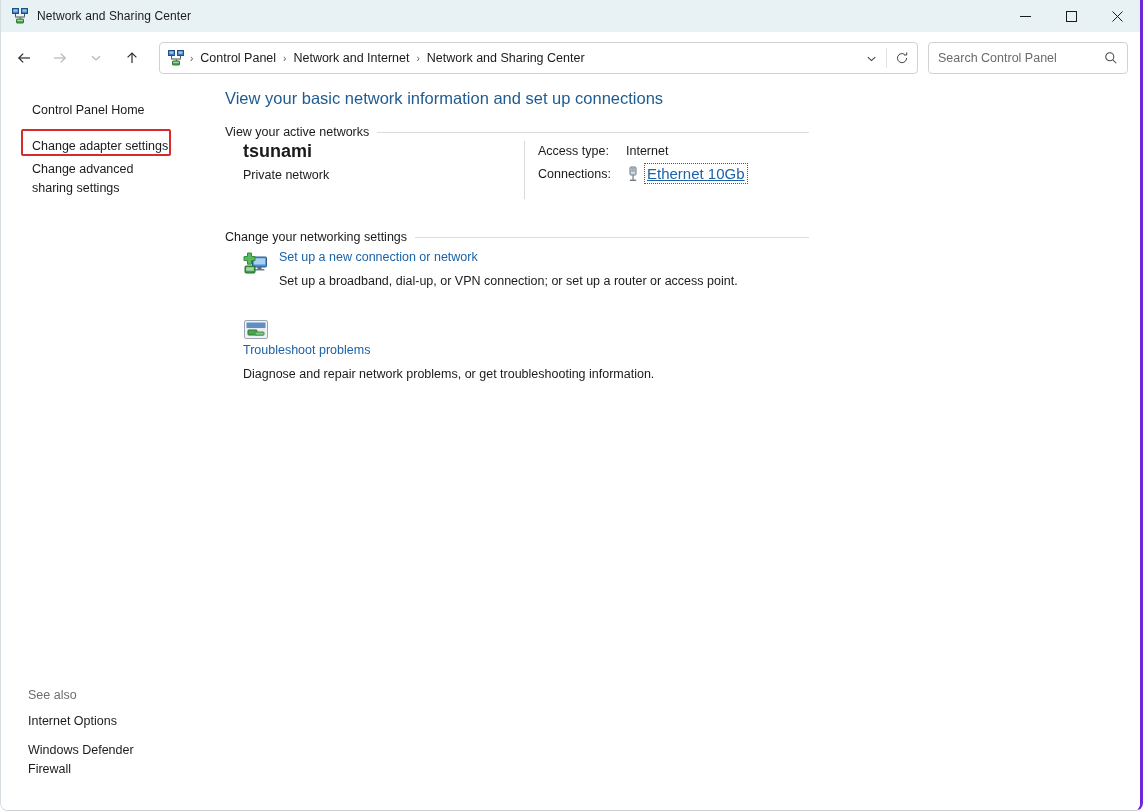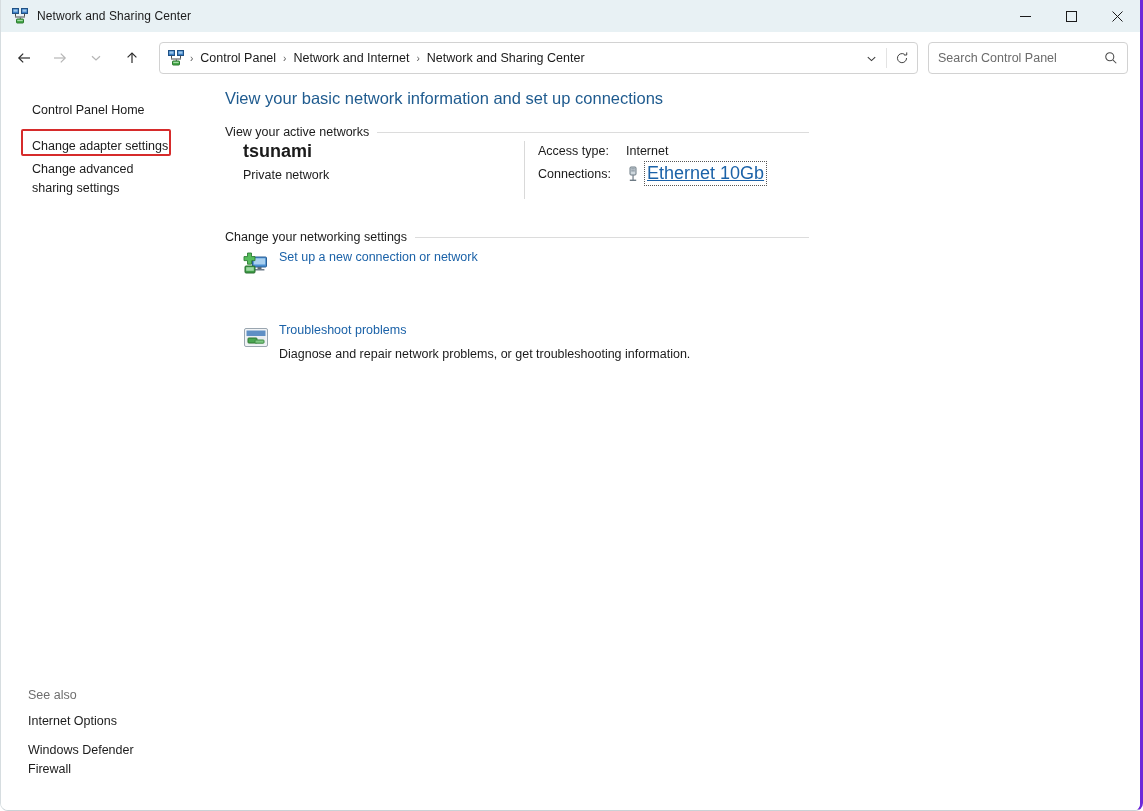"Ethernet 10Gb" .conn-link { font-size: 18px -> 15px }
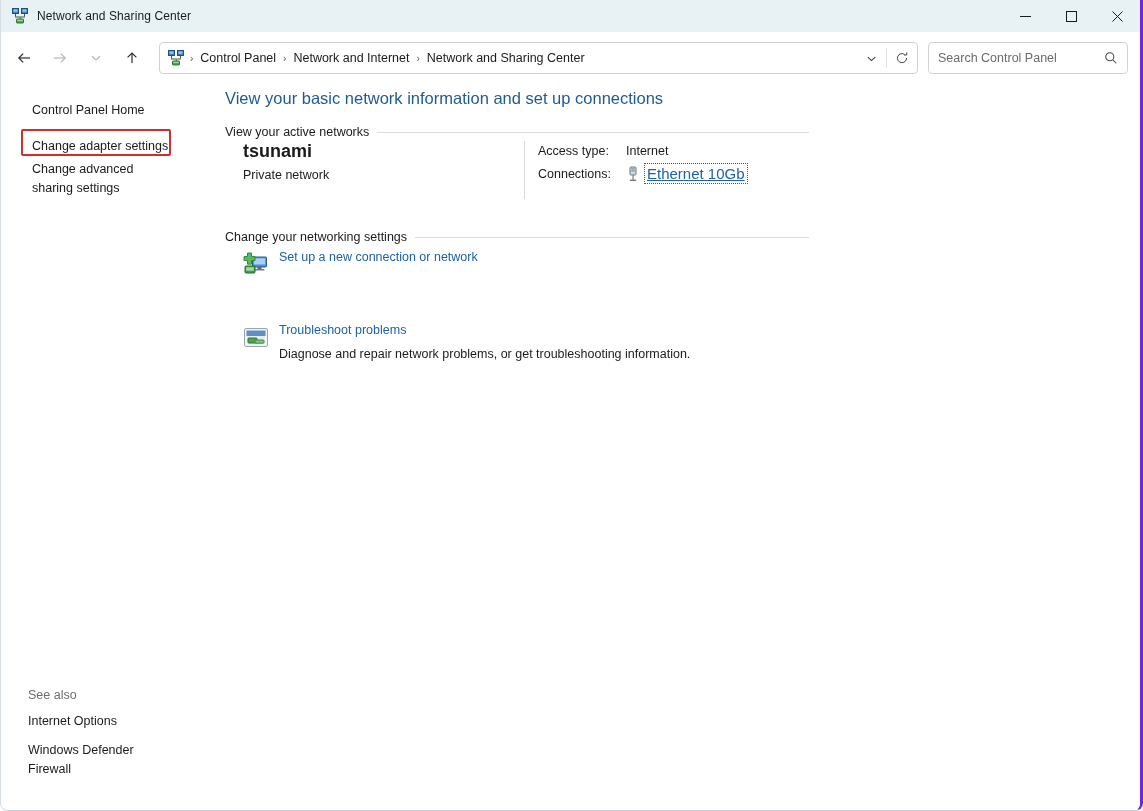"Set up a broadband, dial-up," span.task-desc { html: none -> <span>Set up a broadband, dial-up, or VPN connection; or set up a router or access point.</span> }
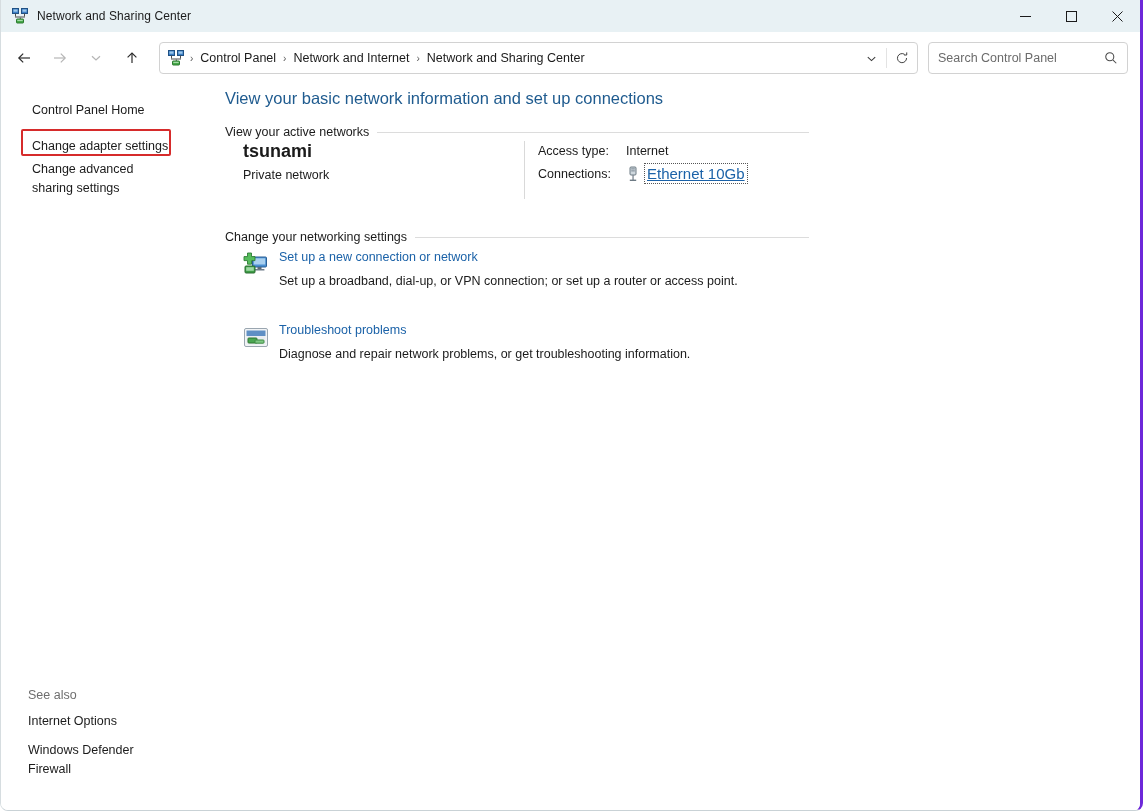"Troubleshoot problems" #task-trouble { flex-direction: none -> column; top: 239px -> 231px }
